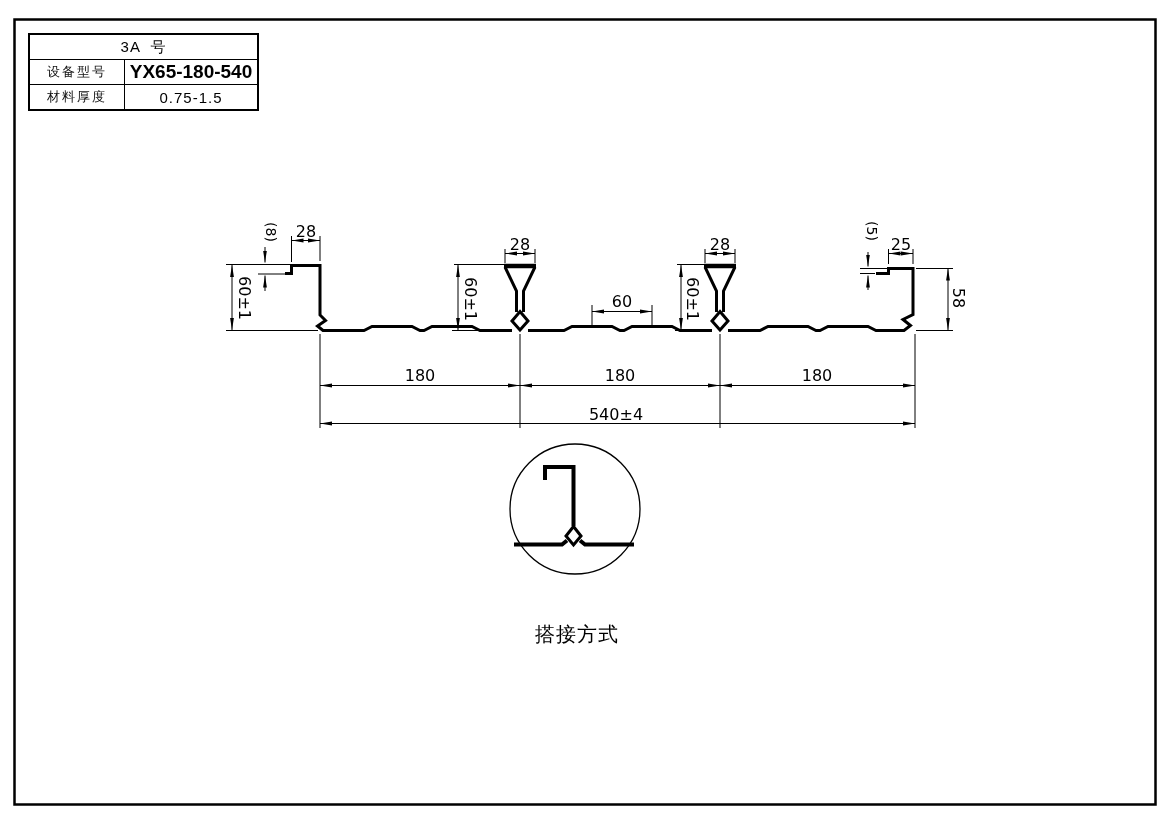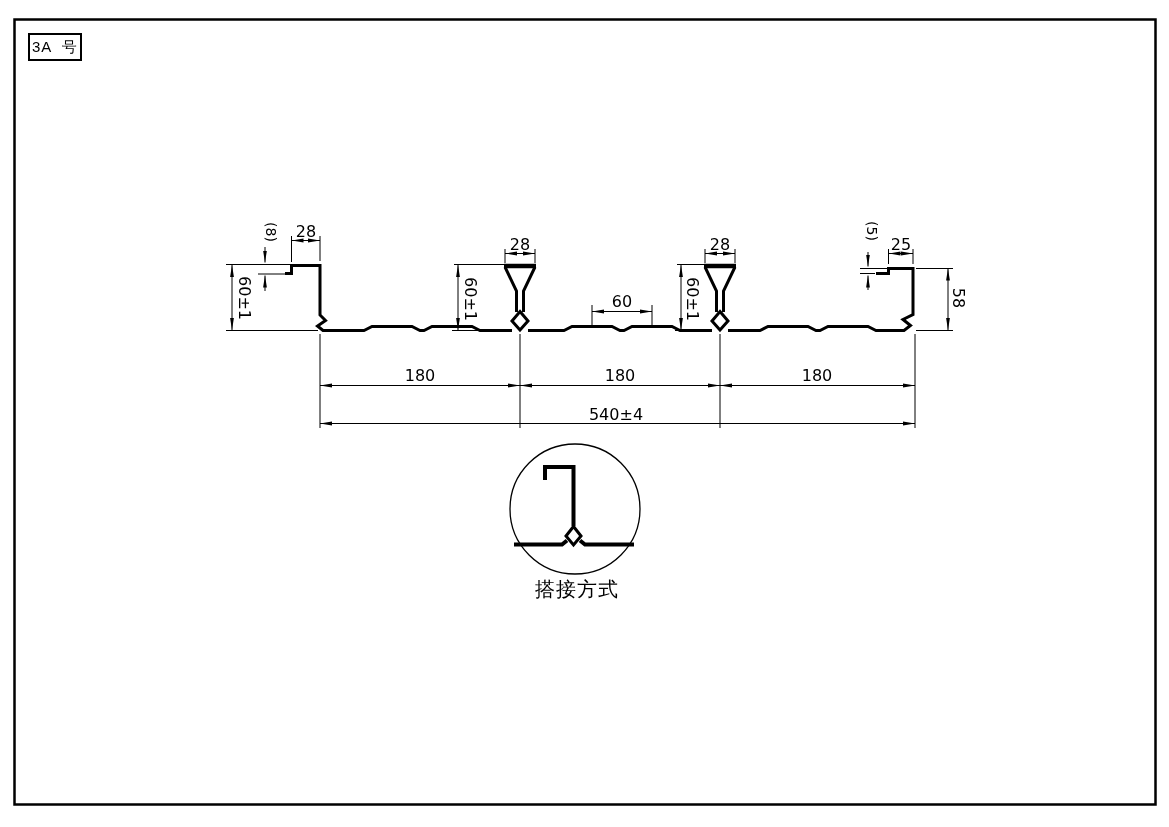"设备型号" tr { html: none -> <tr> <td>设备型号</td> <td>YX65-180-540</td> </tr> }
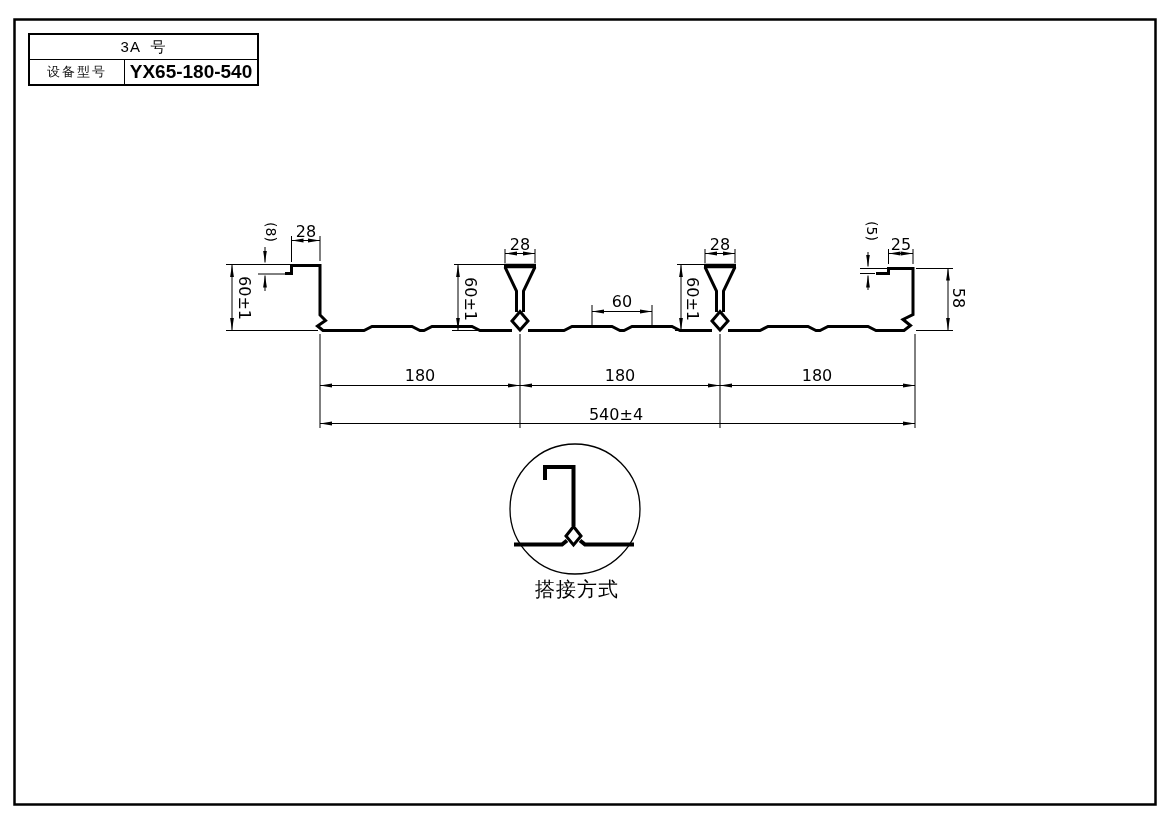"材料厚度" tr { html: none -> <tr> <td>材料厚度</td> <td>0.75-1.5</td> </tr> }
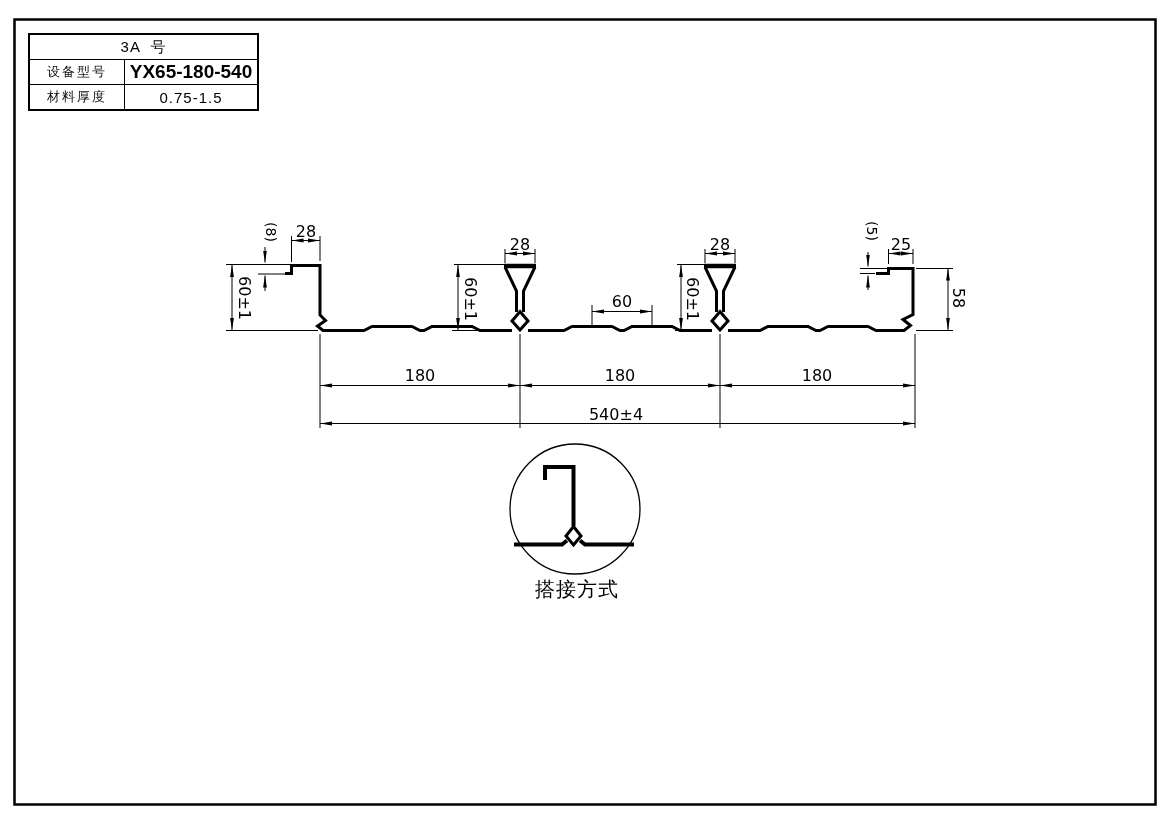"搭接方式" .lap-caption { top: 576px -> 621px }
